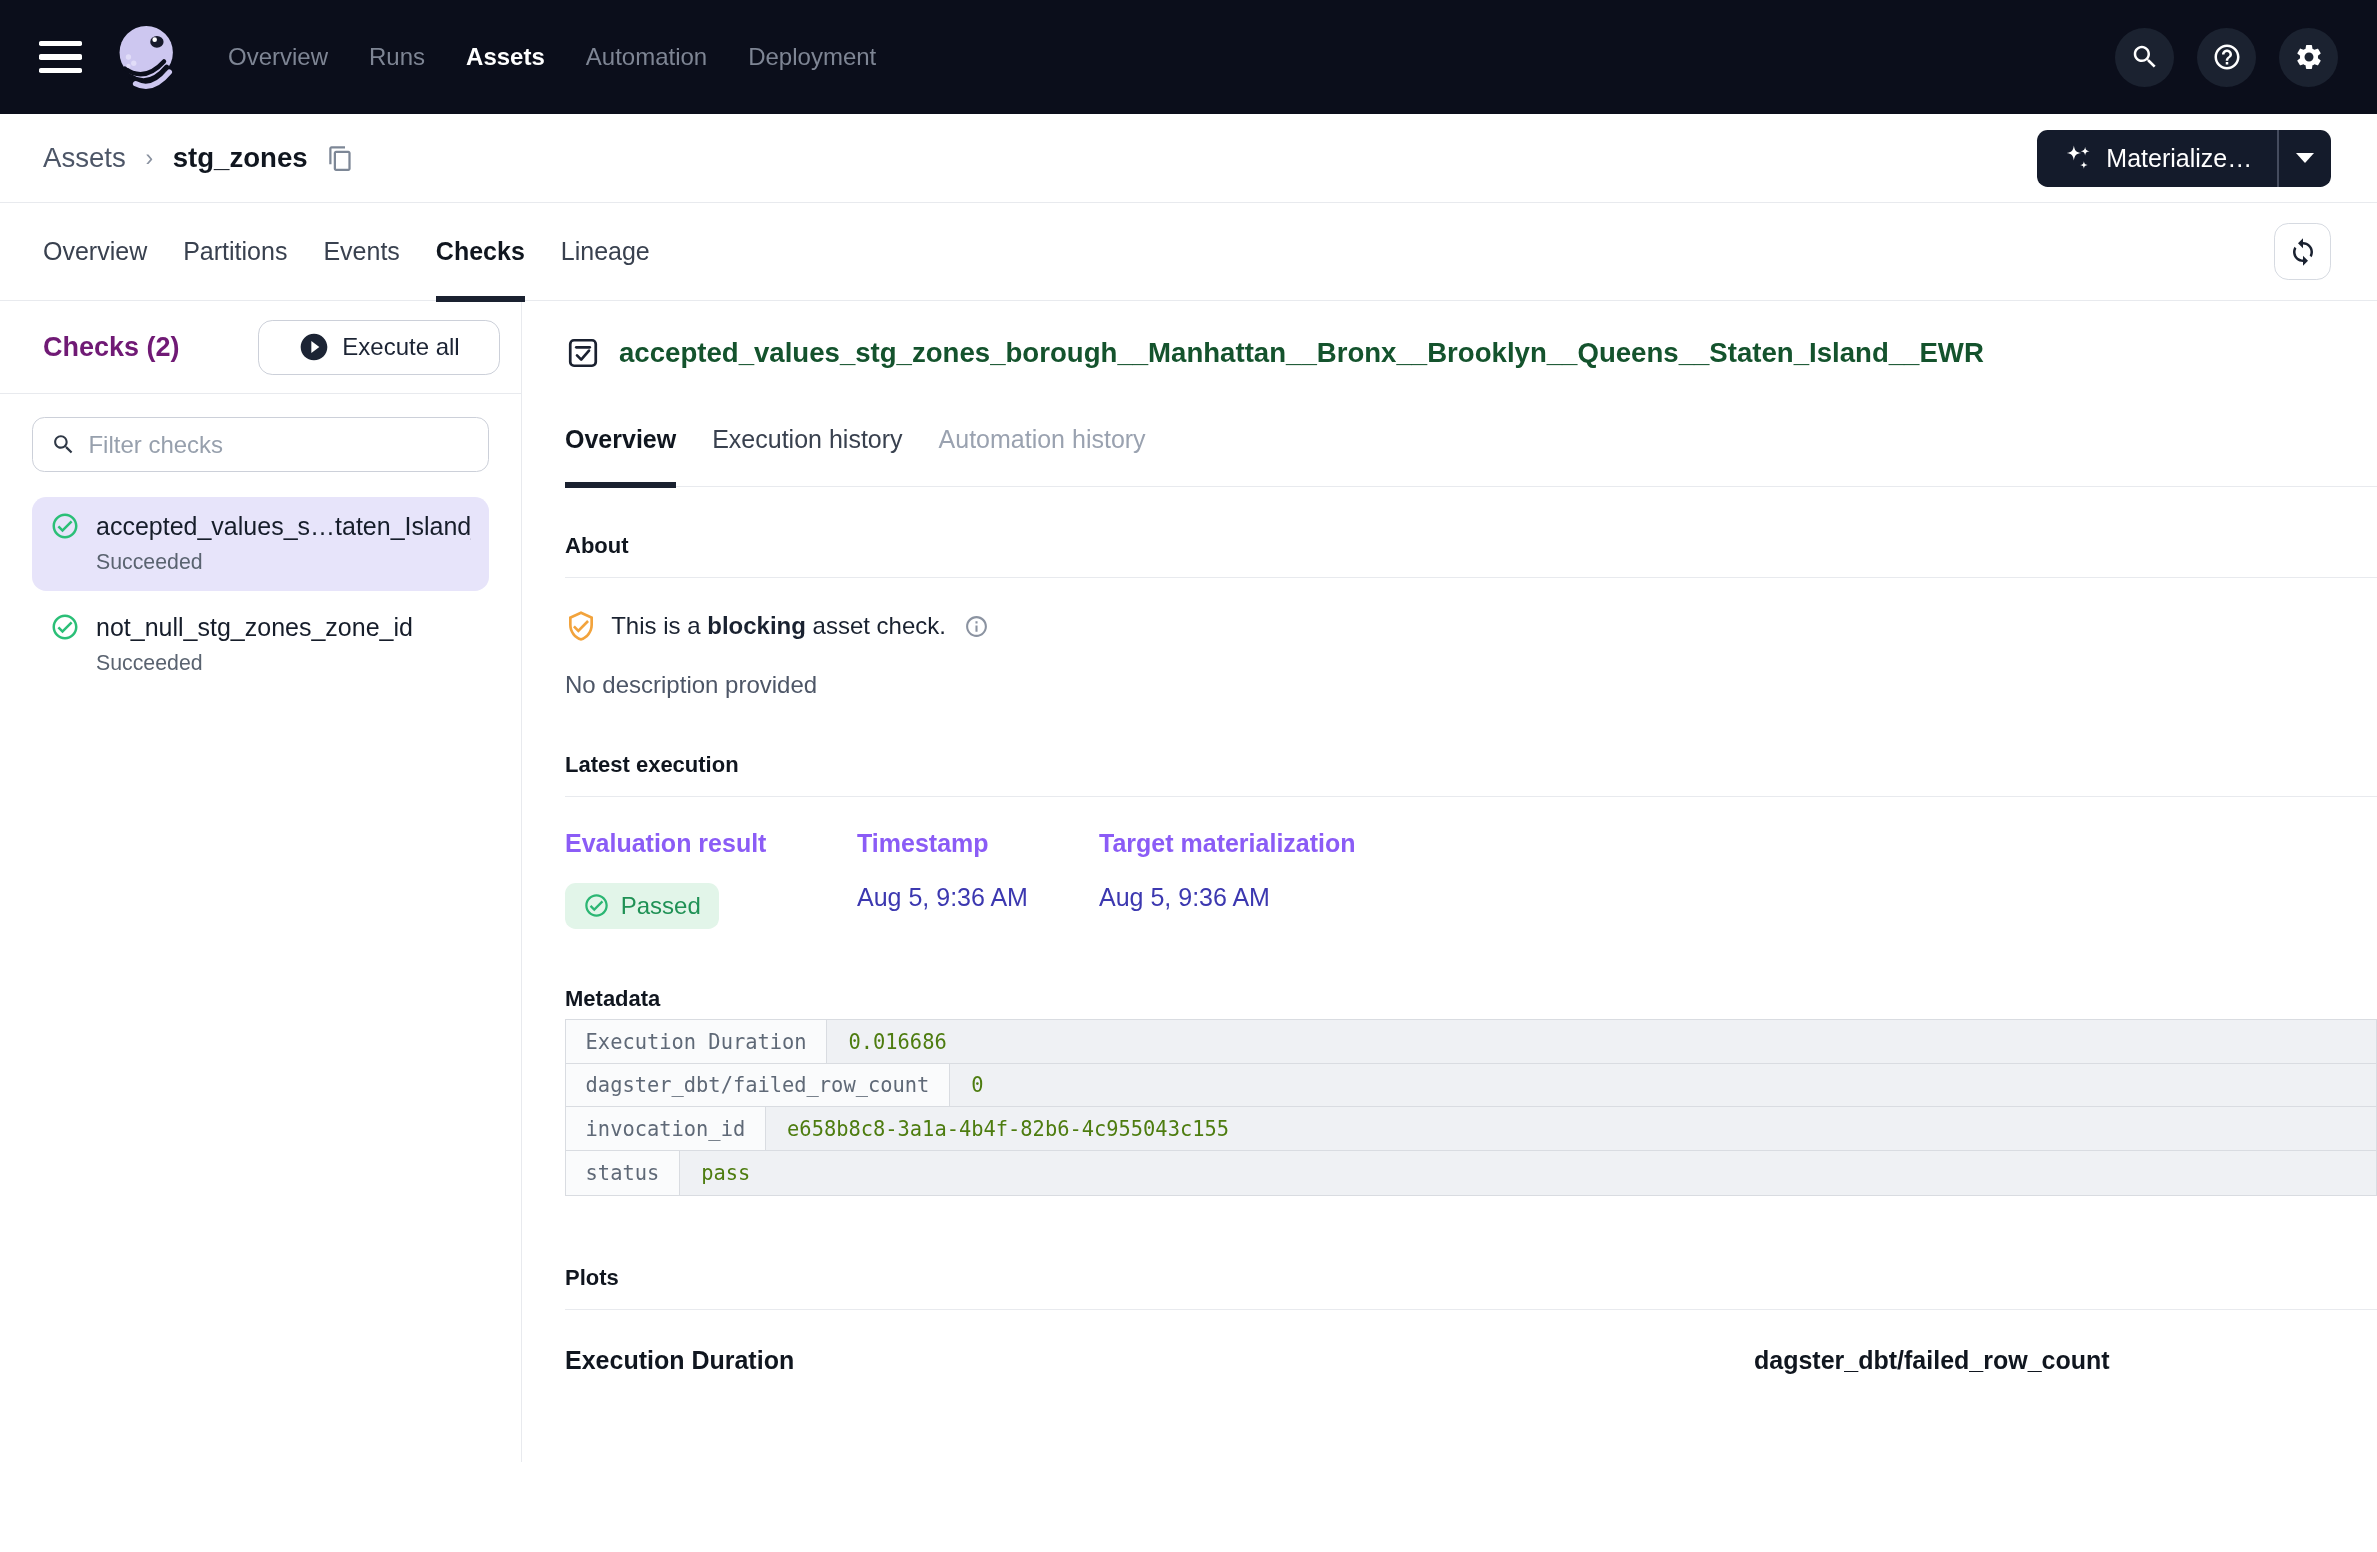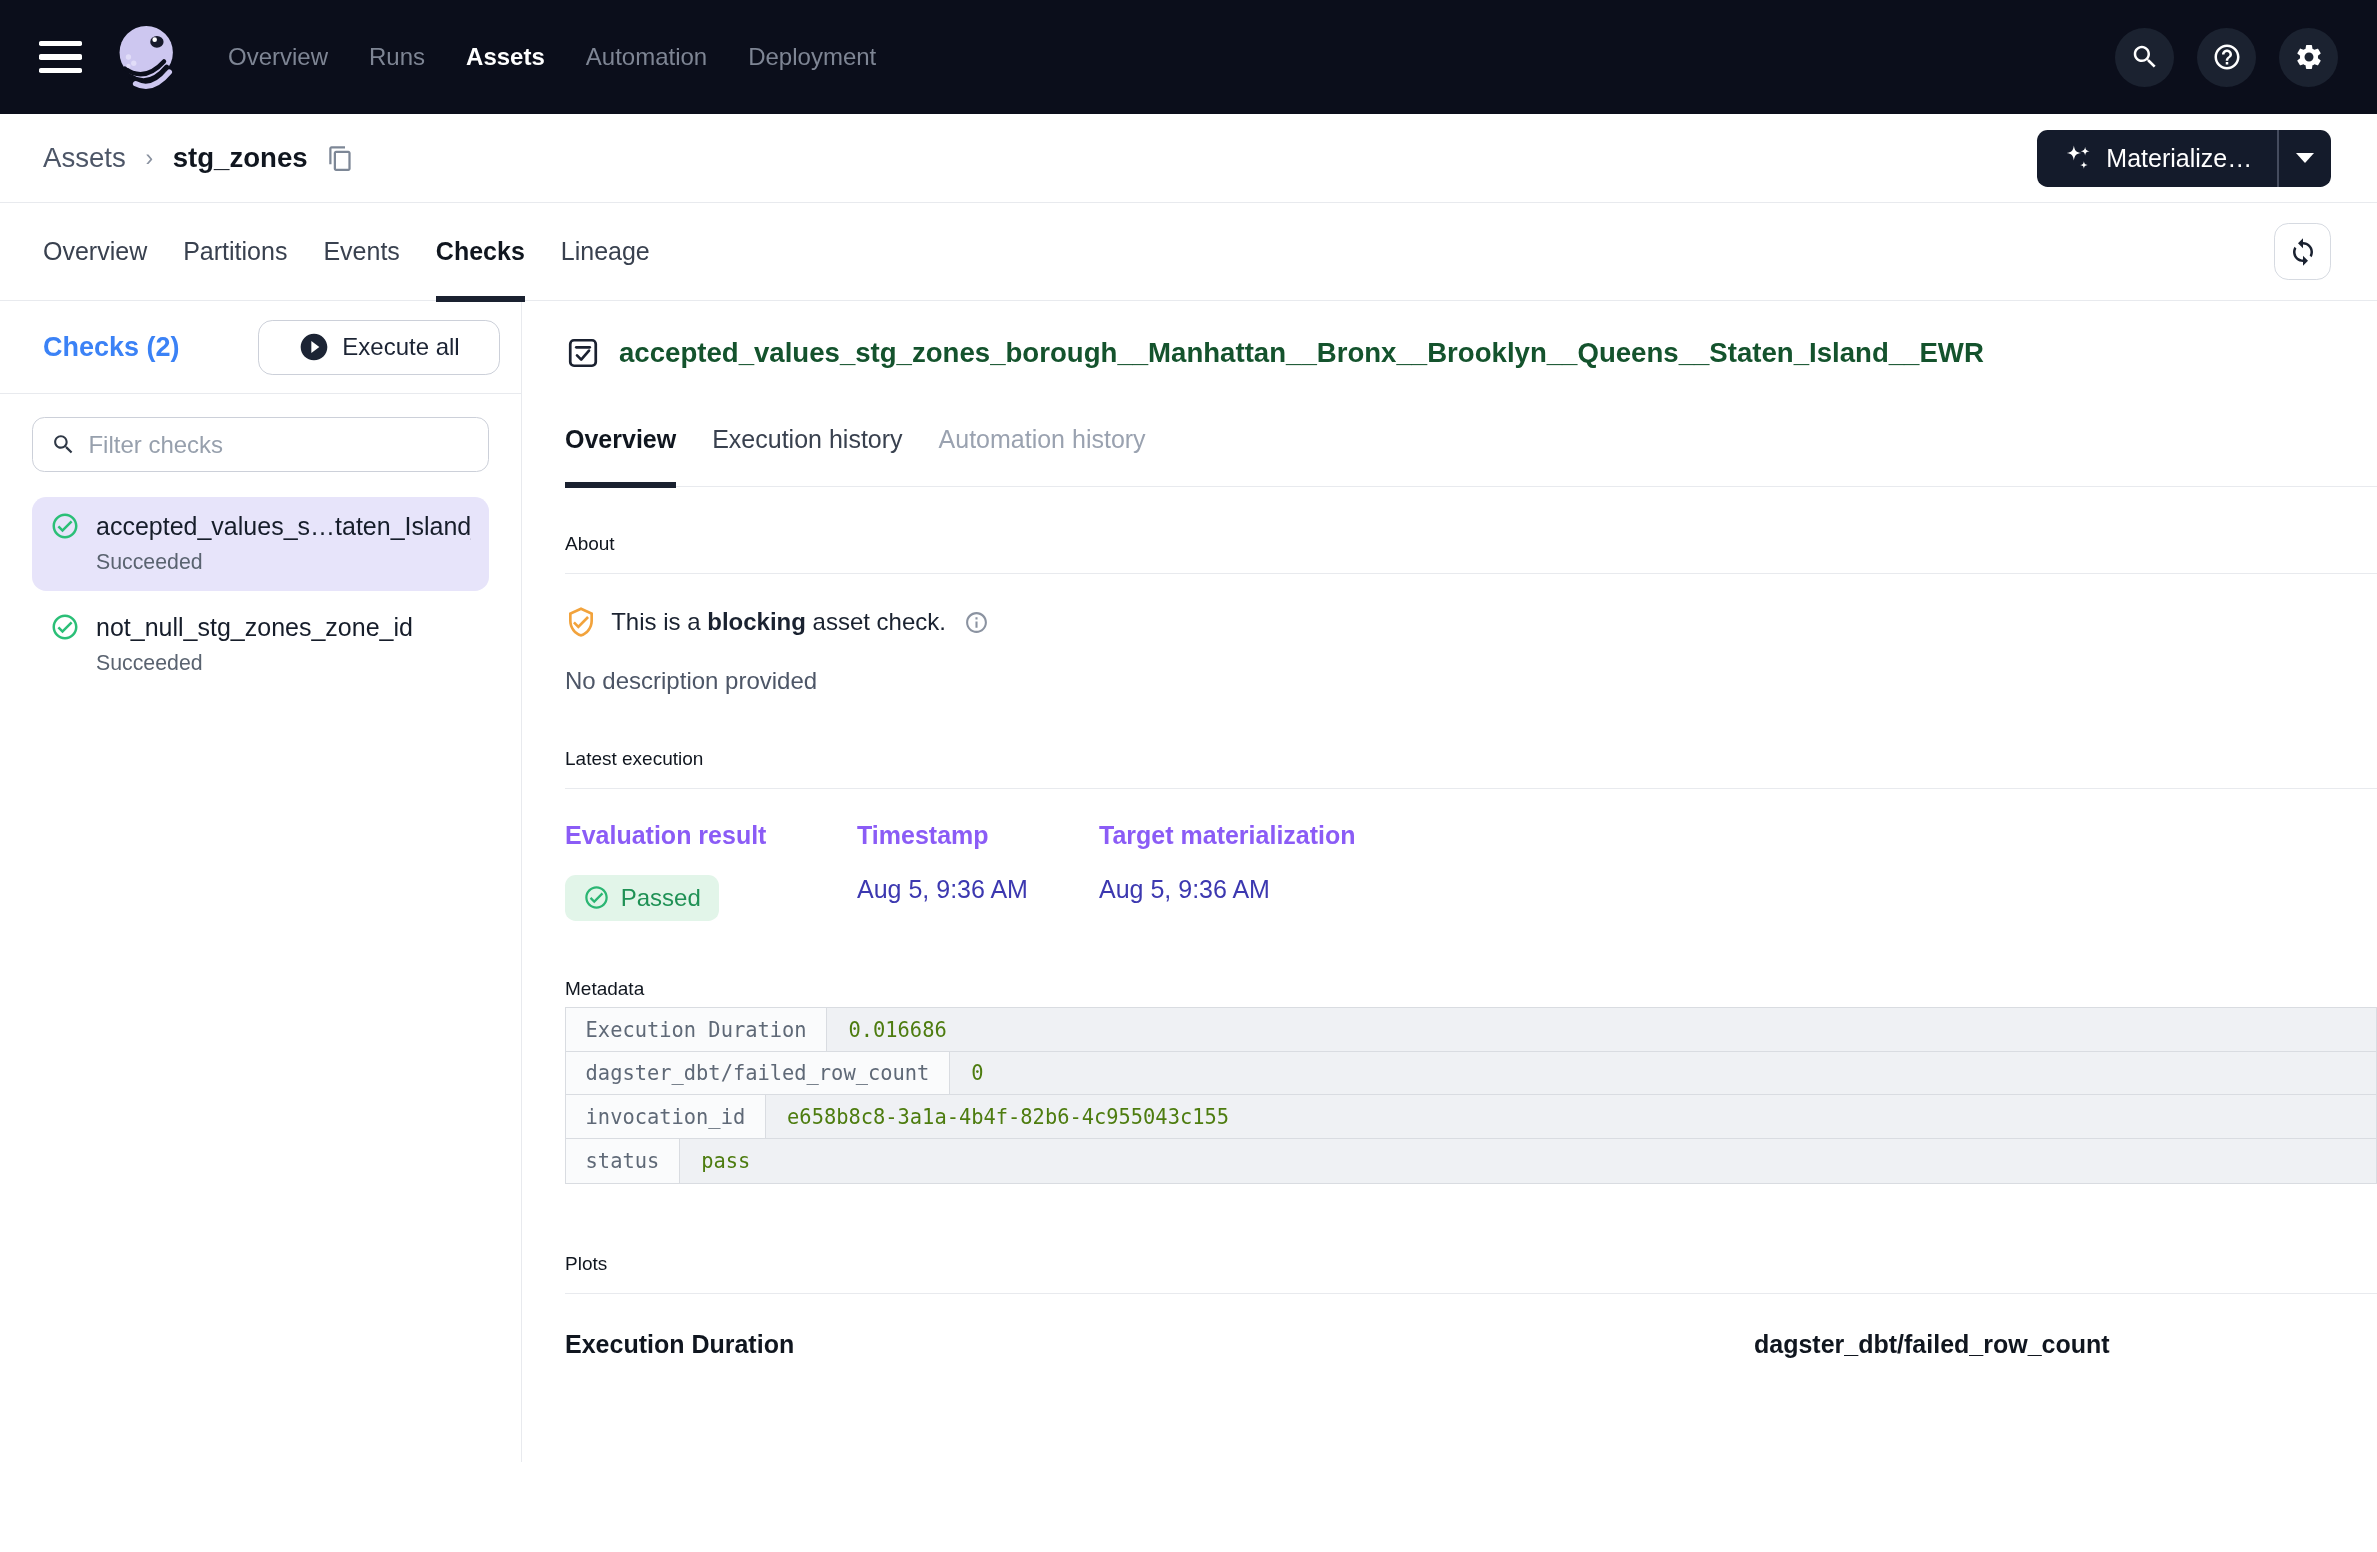"Checks (2)" .side-title { color: #3b82f6 -> #701a75 }
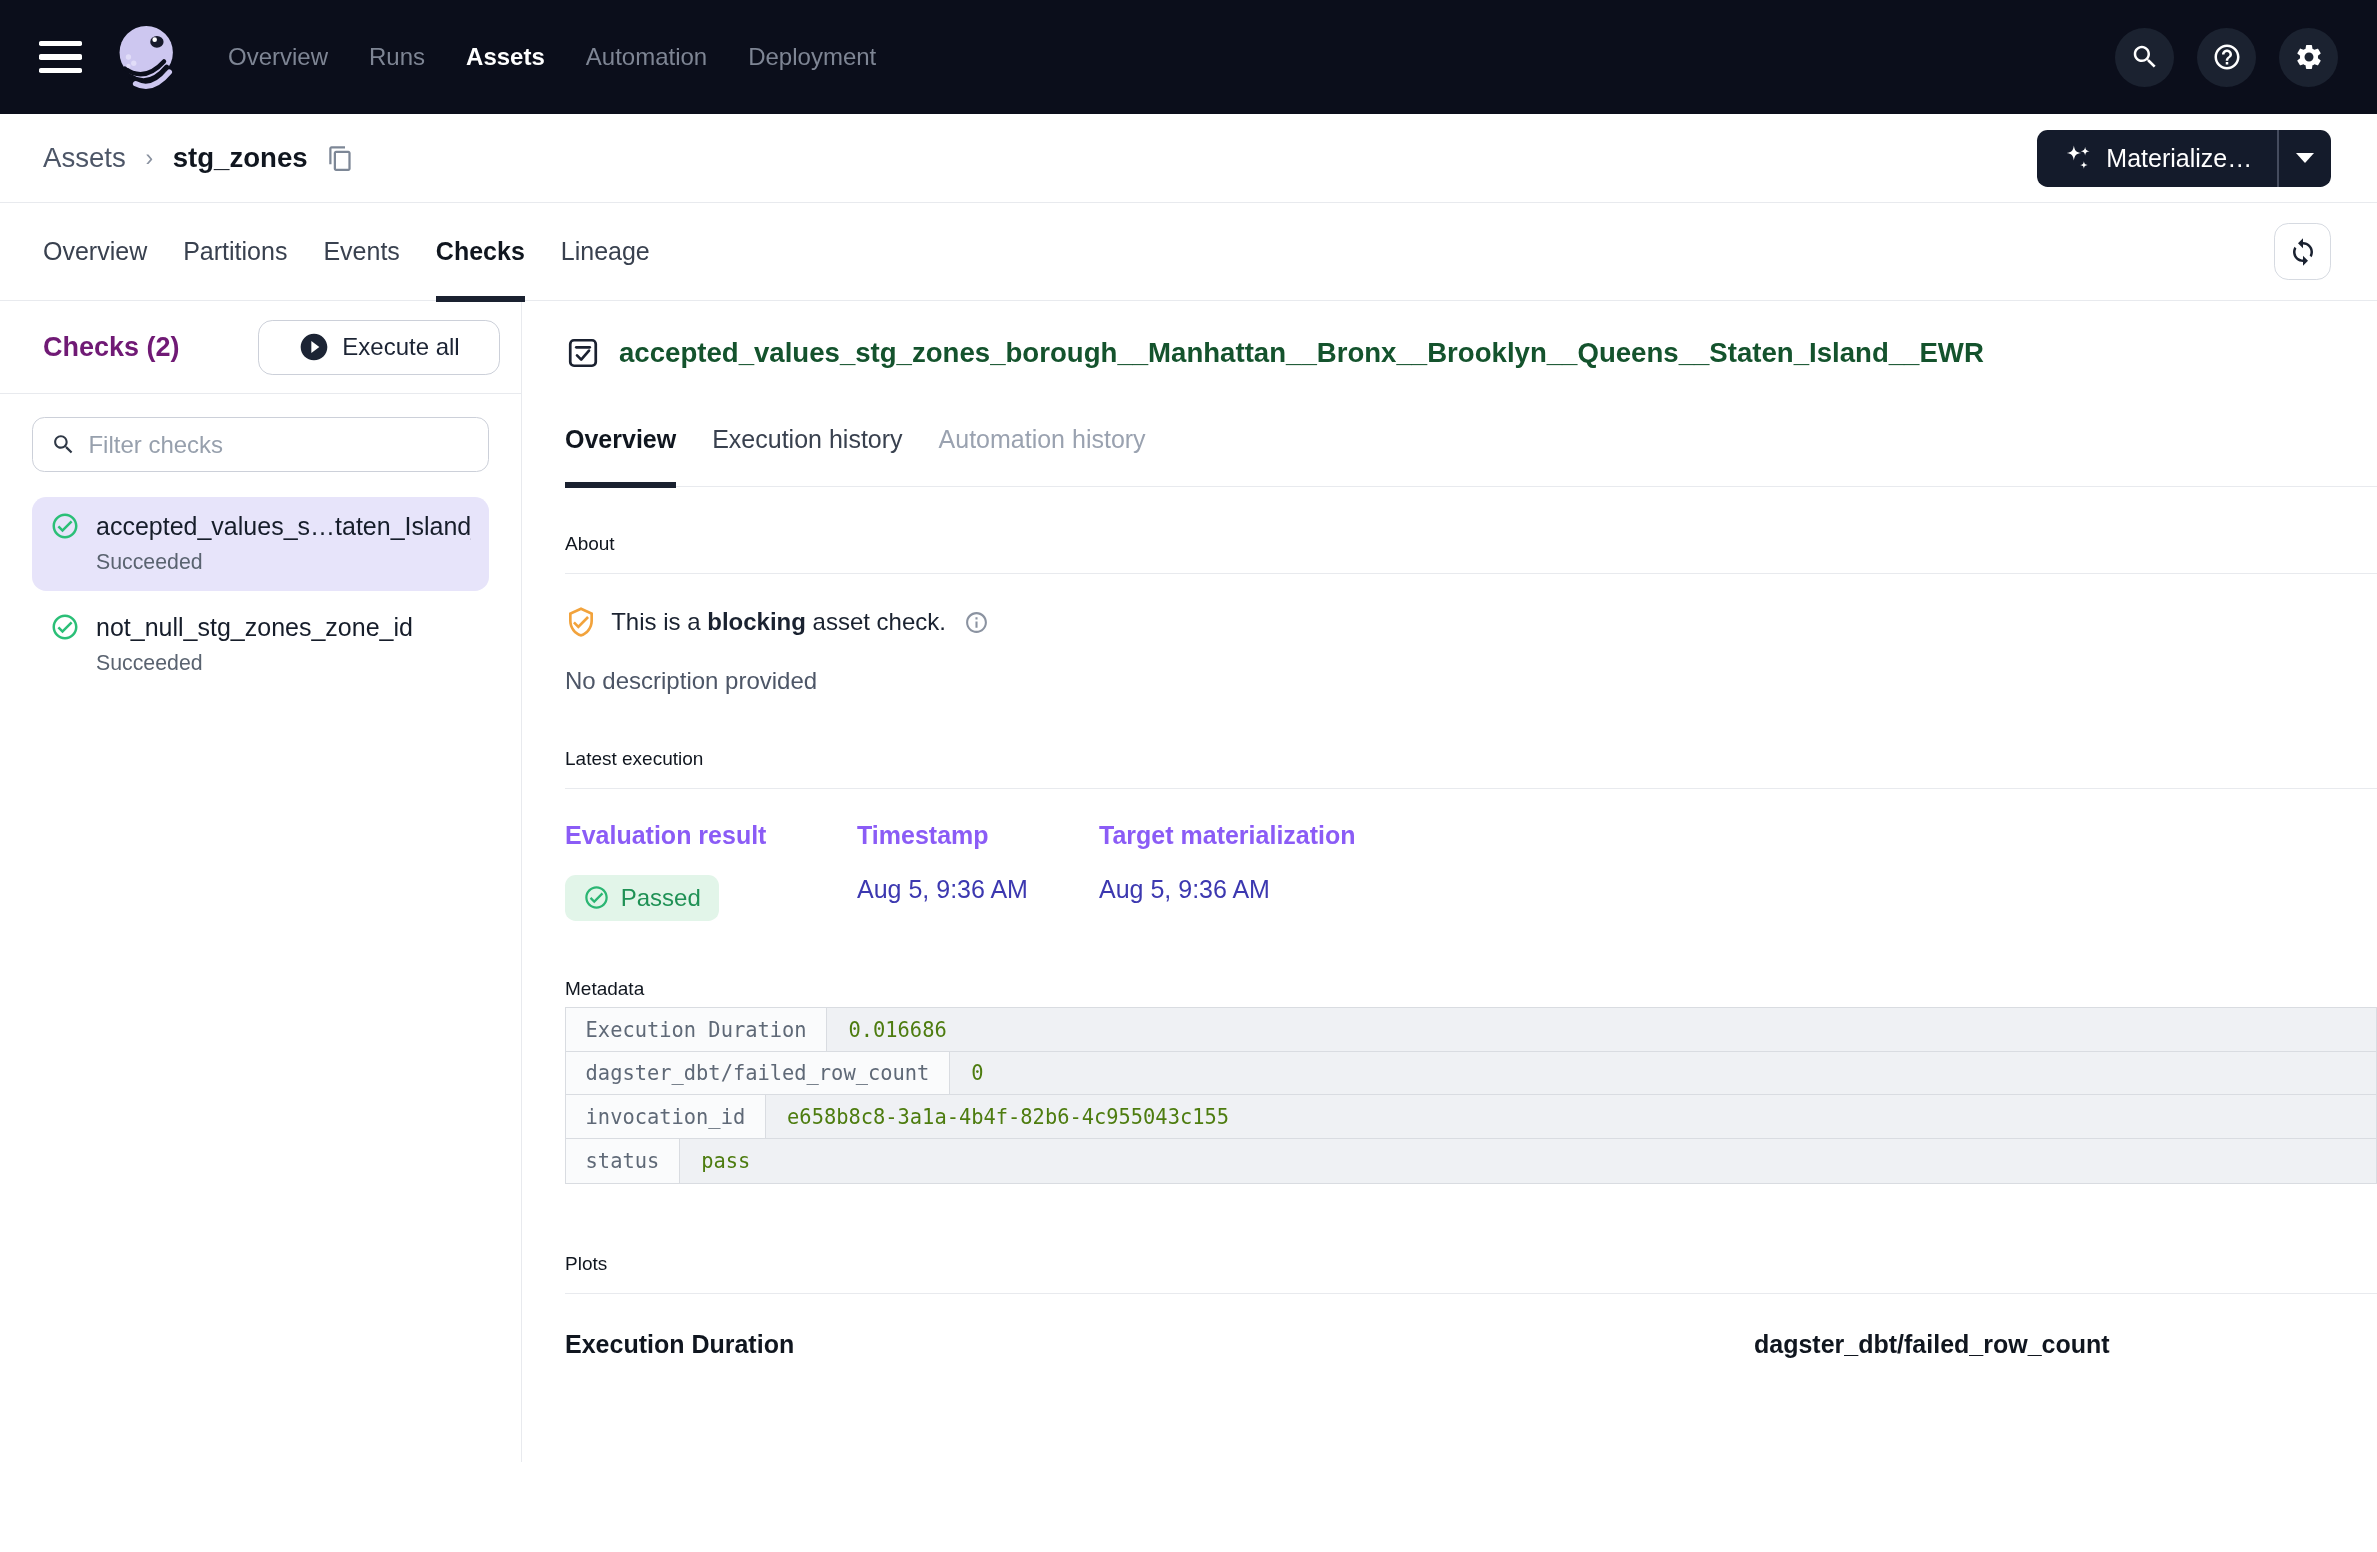"About" .sec-h { font-size: 19px -> 22px; font-weight: normal -> bold }
